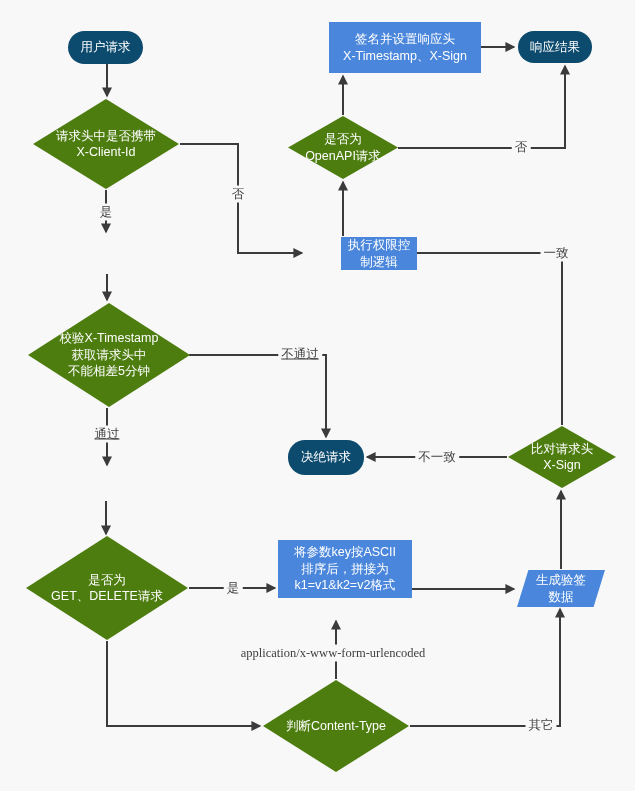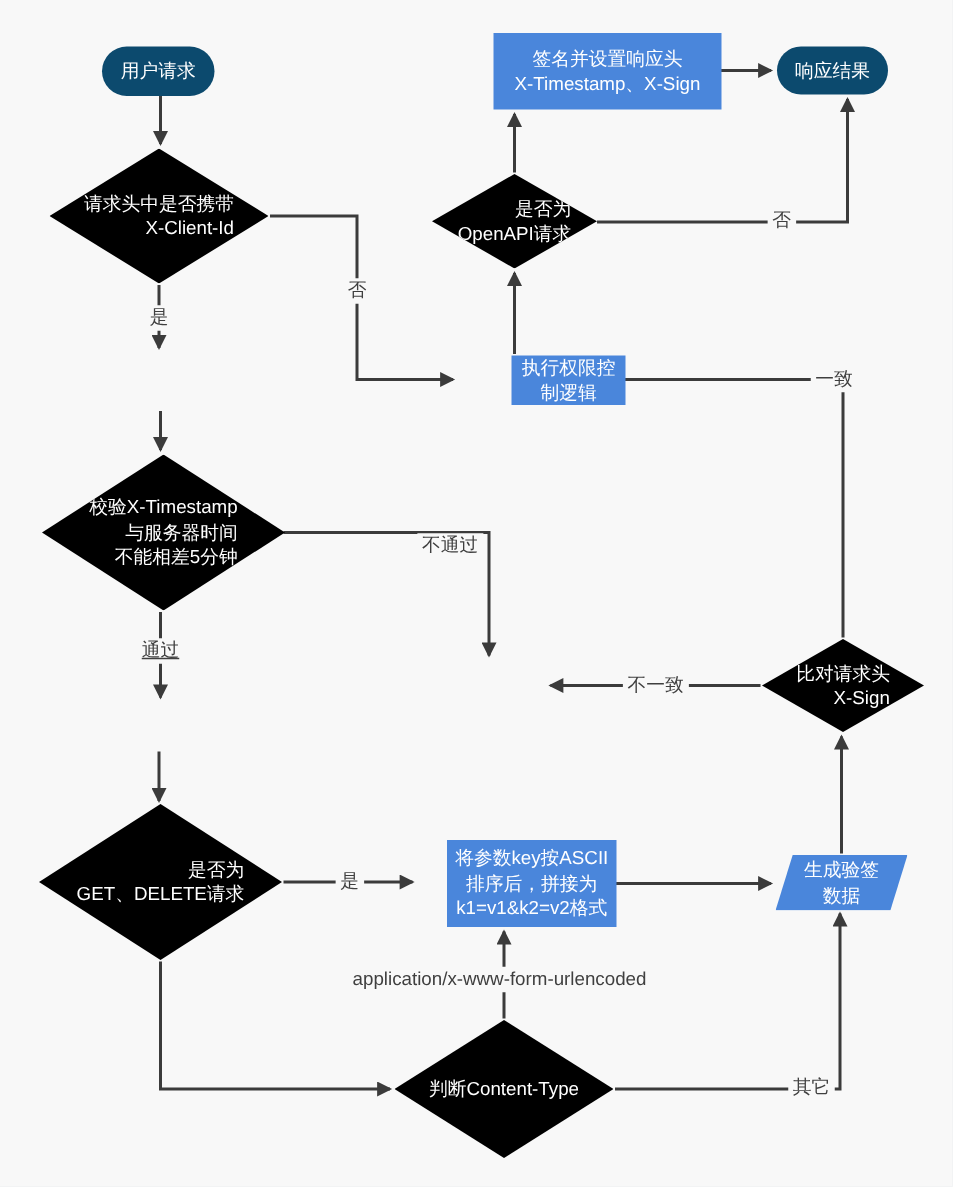"请求头中是否携带" .diamond { background: #000000 -> #4d7c0f; text-align: right -> none }
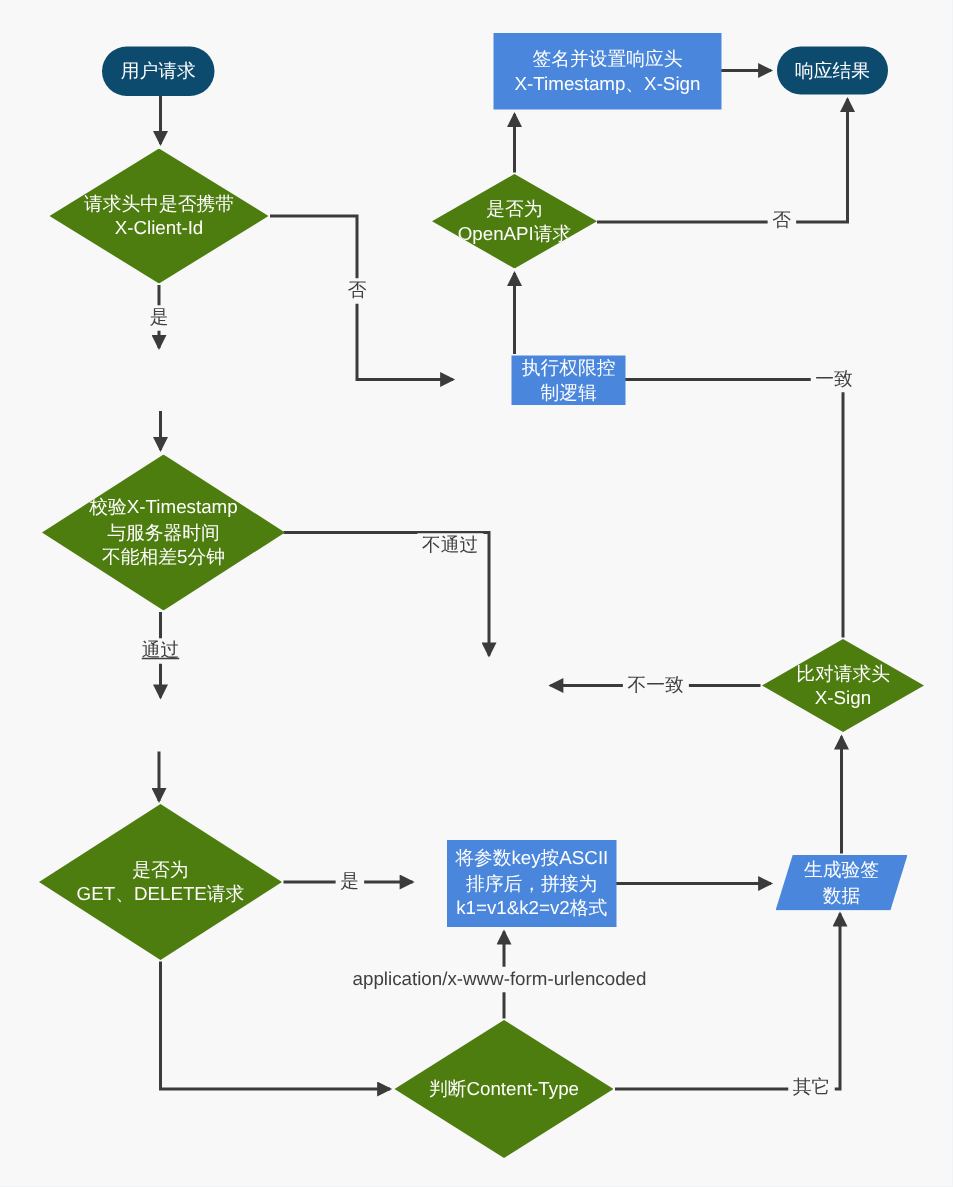"校验X-Timestamp" div.node { text: 与服务器时间 -> 获取请求头中 }
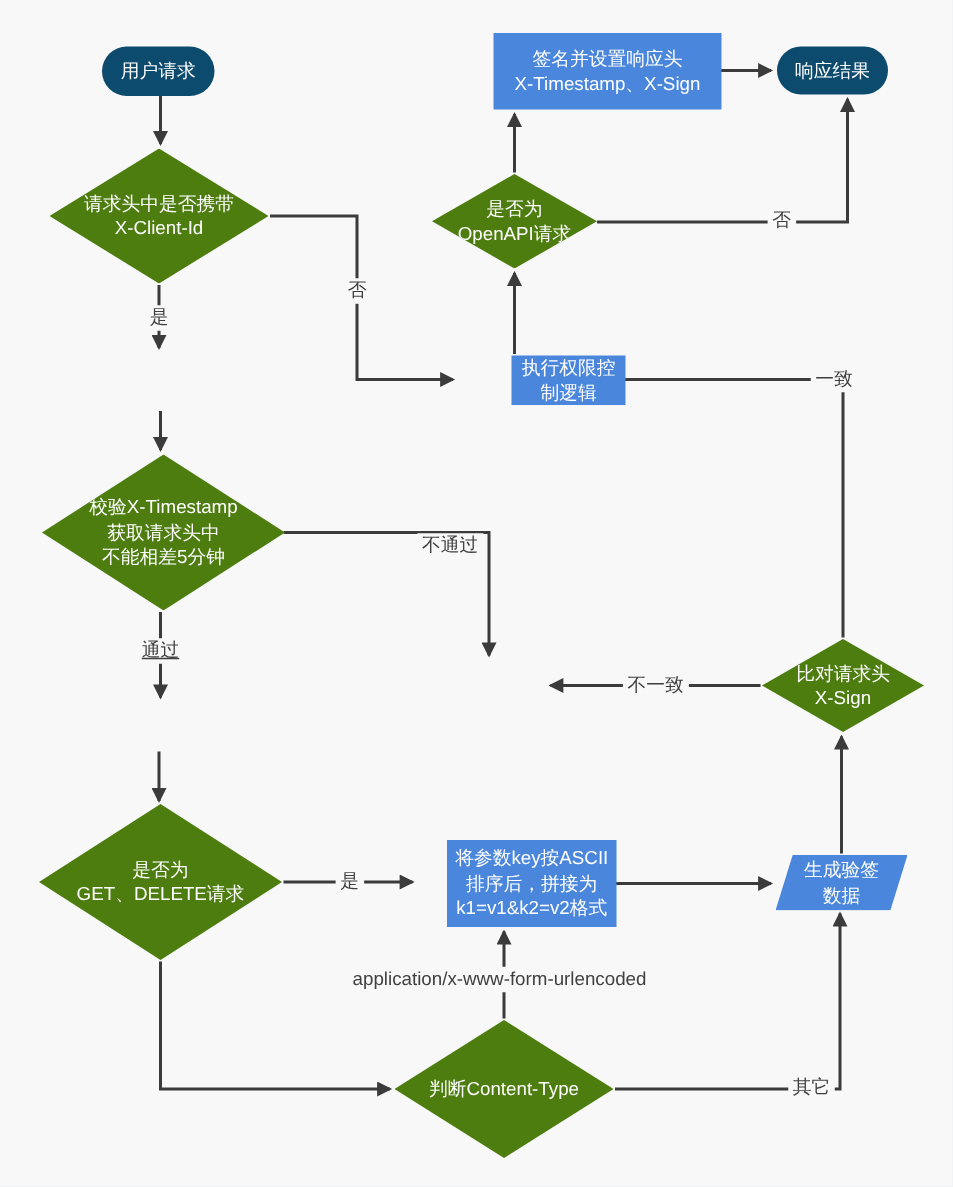"不通过" div.edge-label { text-decoration: none -> underline; top: 364px -> 354px }
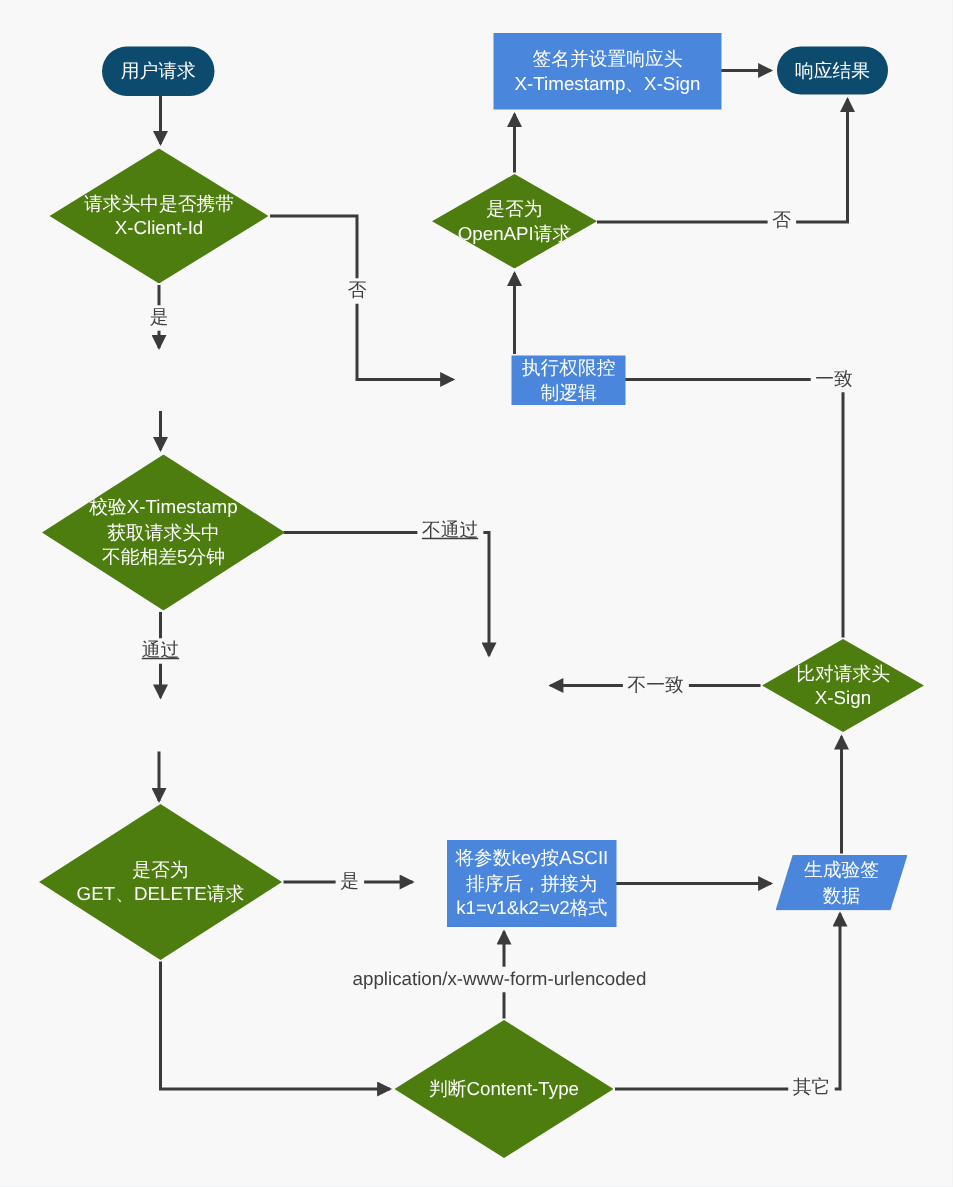"决绝请求" div.node { html: none -> <div>决绝请求</div> }
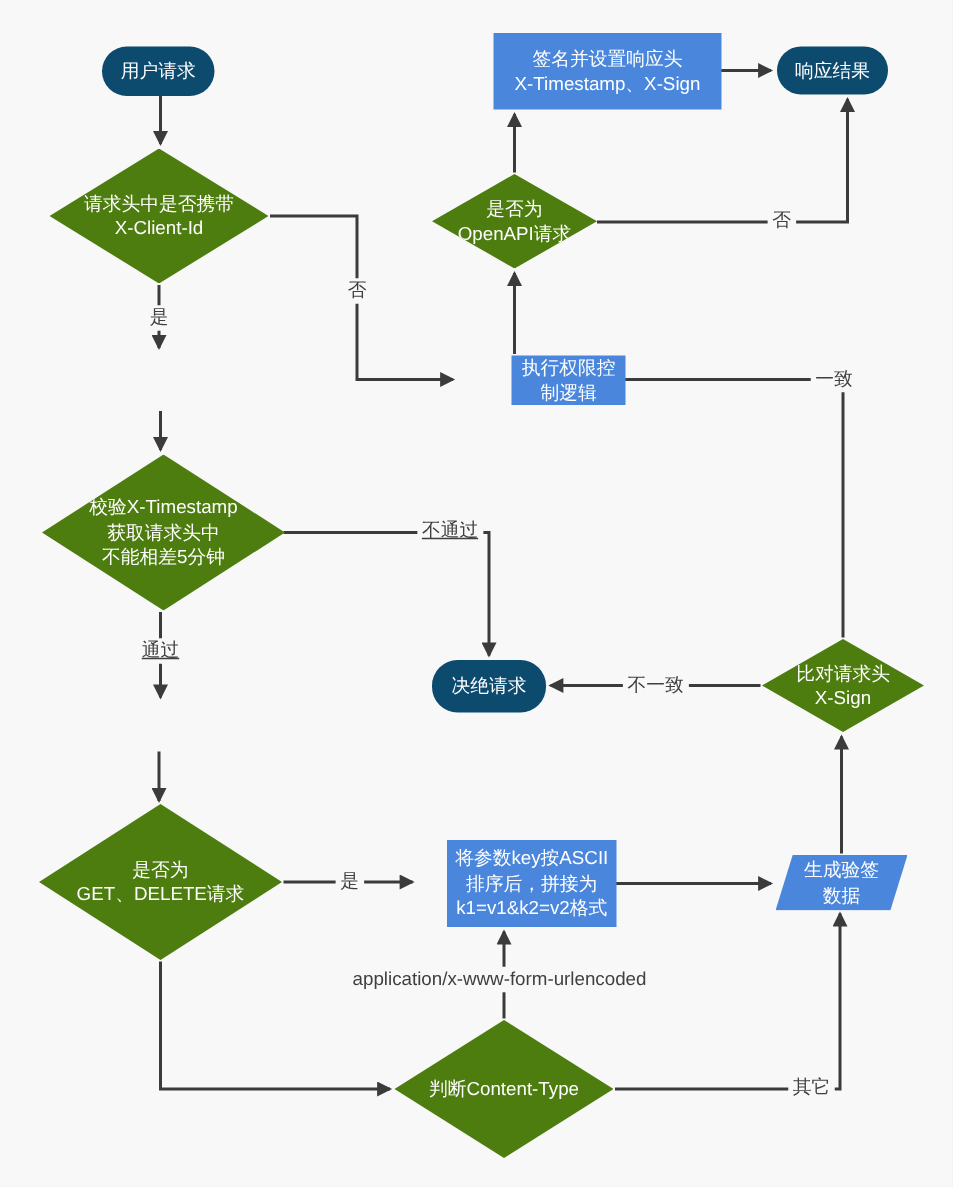"将参数key按ASCII" div.node { margin-left: 20px -> none; top: 560px -> 540px; width: 113px -> 134px }
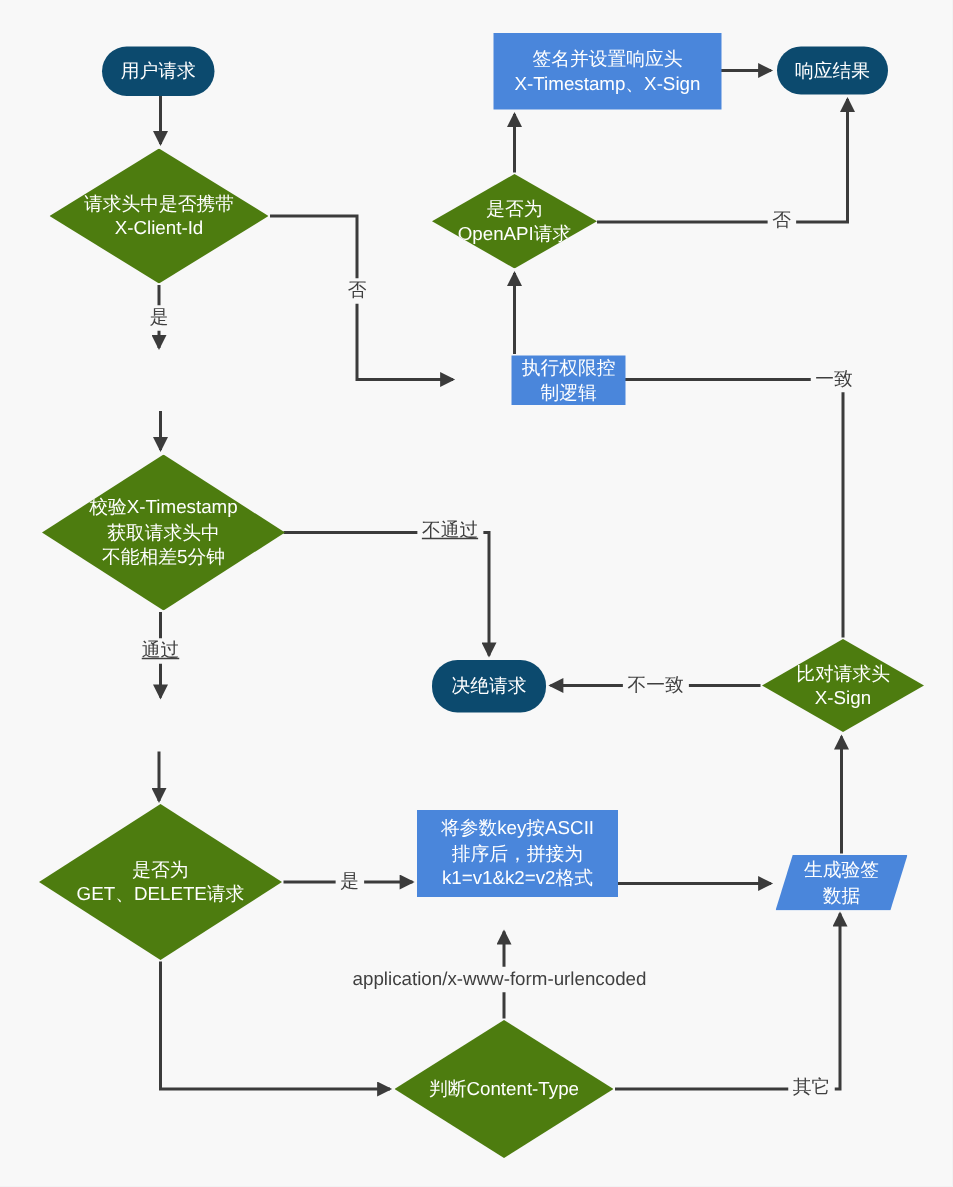"application/x-www-form-urlencoded" div.edge-label { font-family: none -> Liberation Serif, serif }
